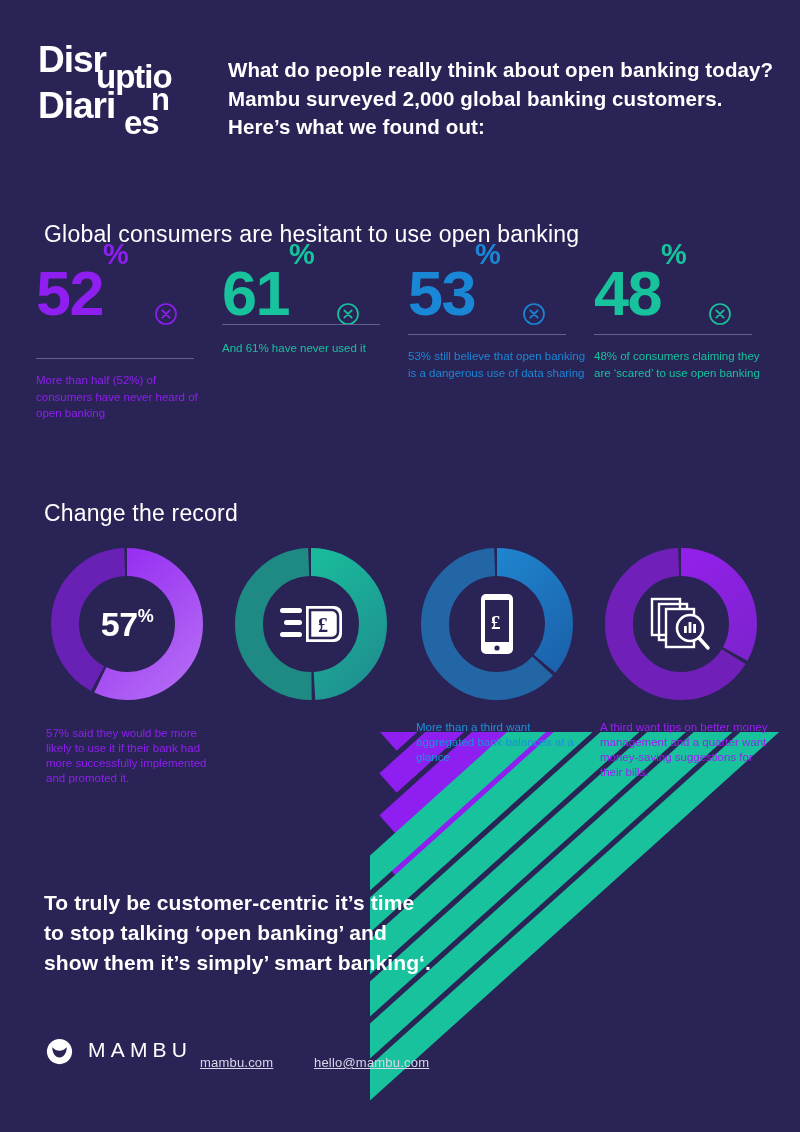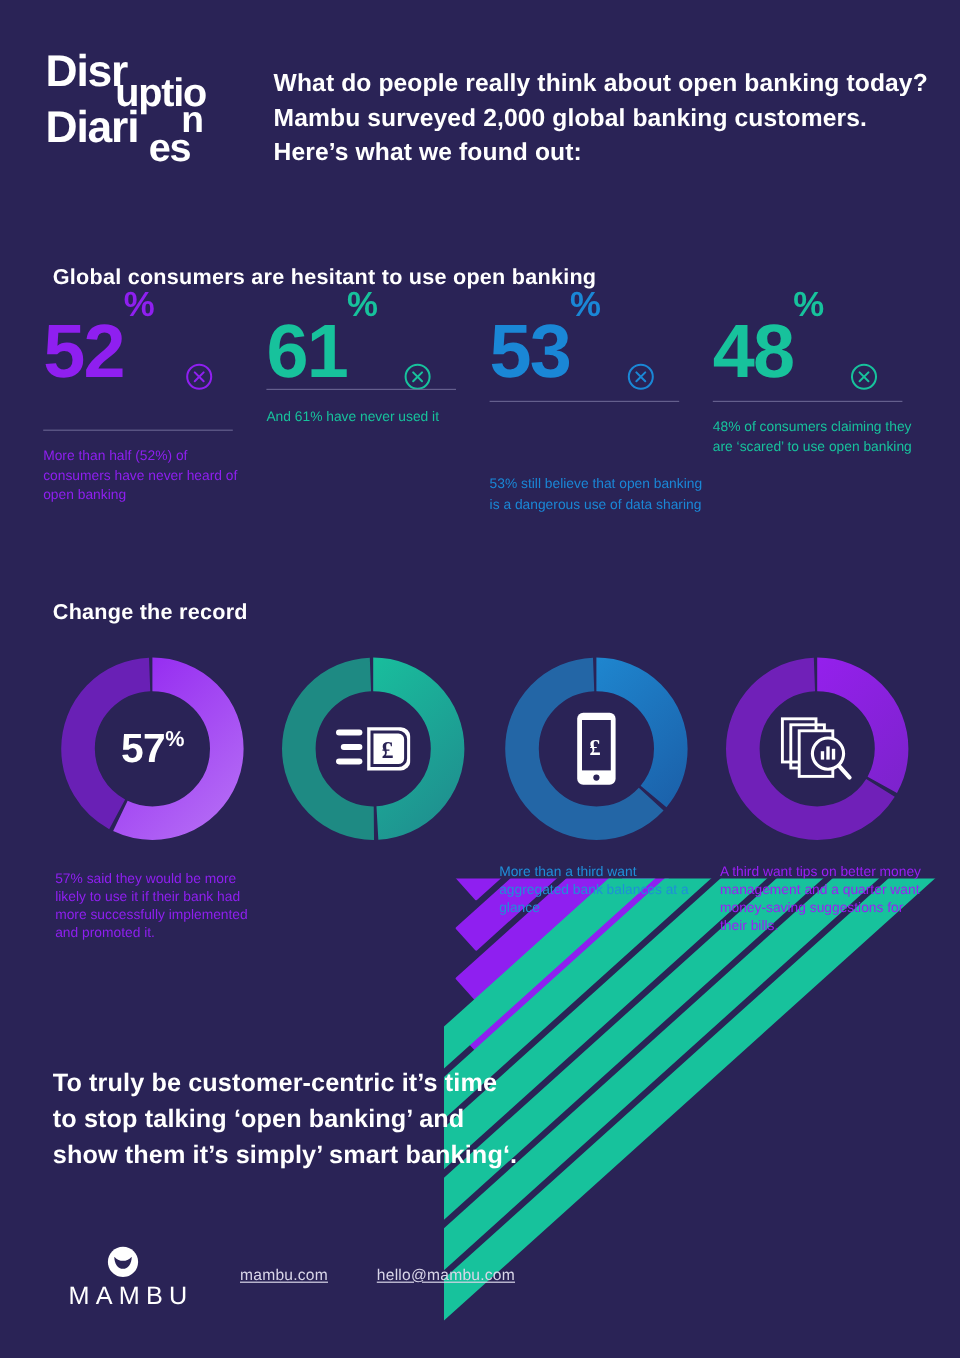"Global consumers are hesitant to" .sec-title { font-size: 18px -> 23px; font-weight: bold -> normal }
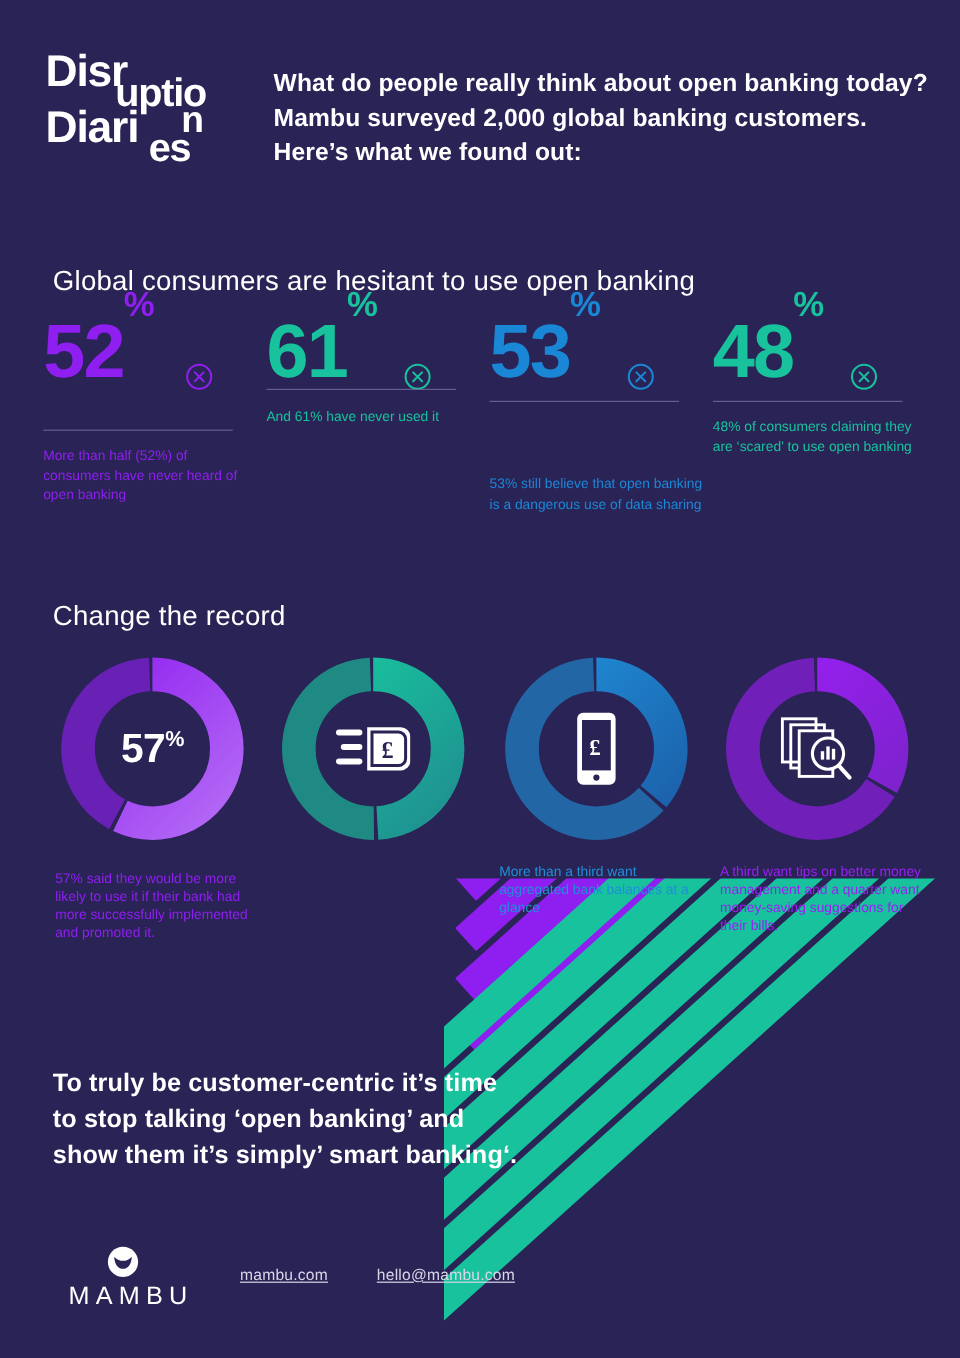"53% still believe that open" div.cap { margin-top: 48px -> none }
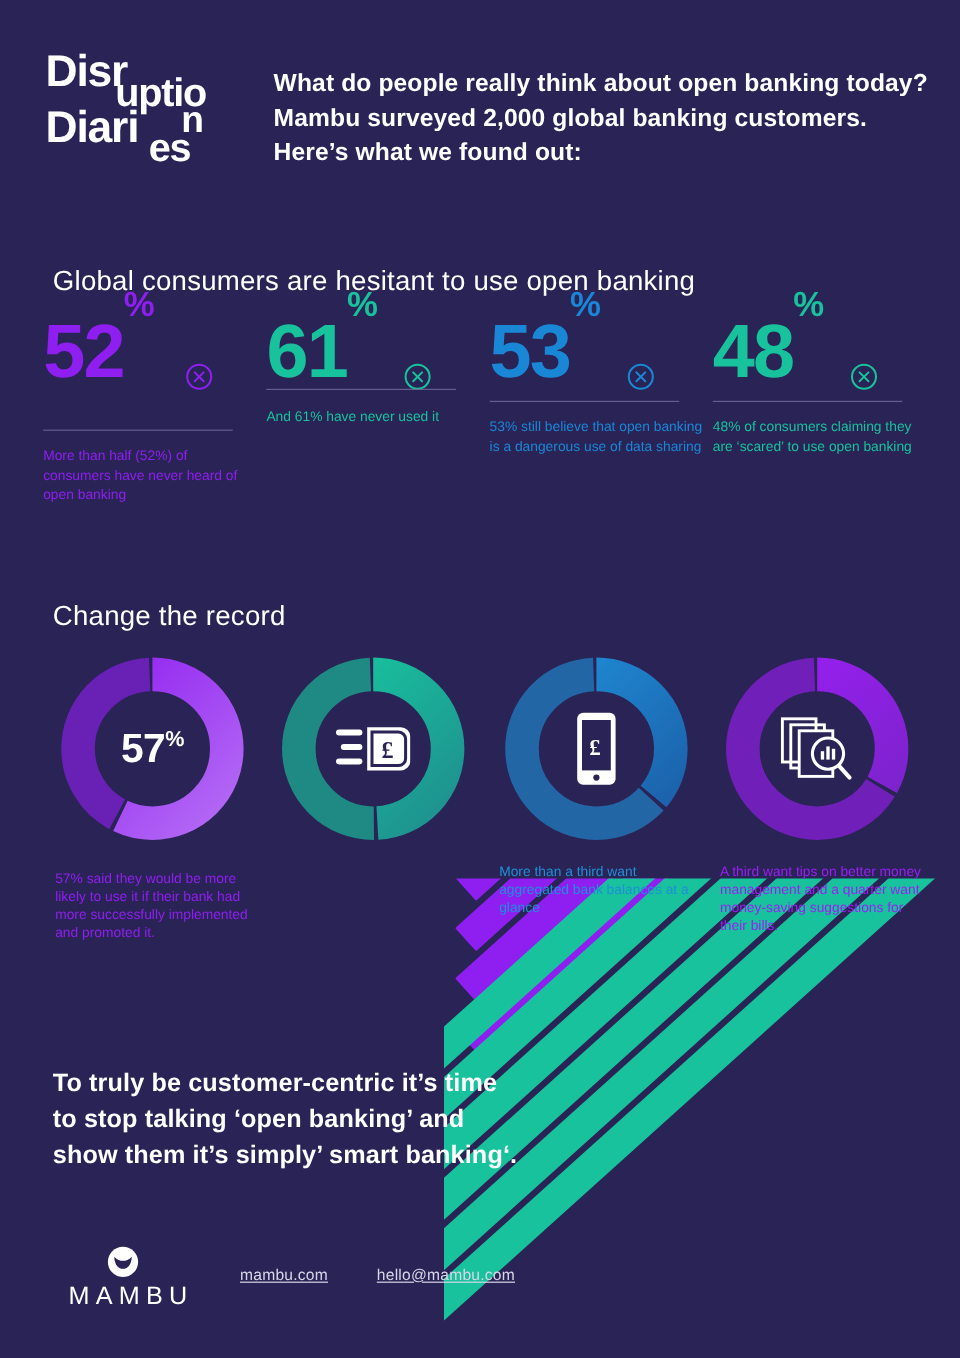"MAMBU" .footer { align-items: center -> none; flex-direction: column -> none }
